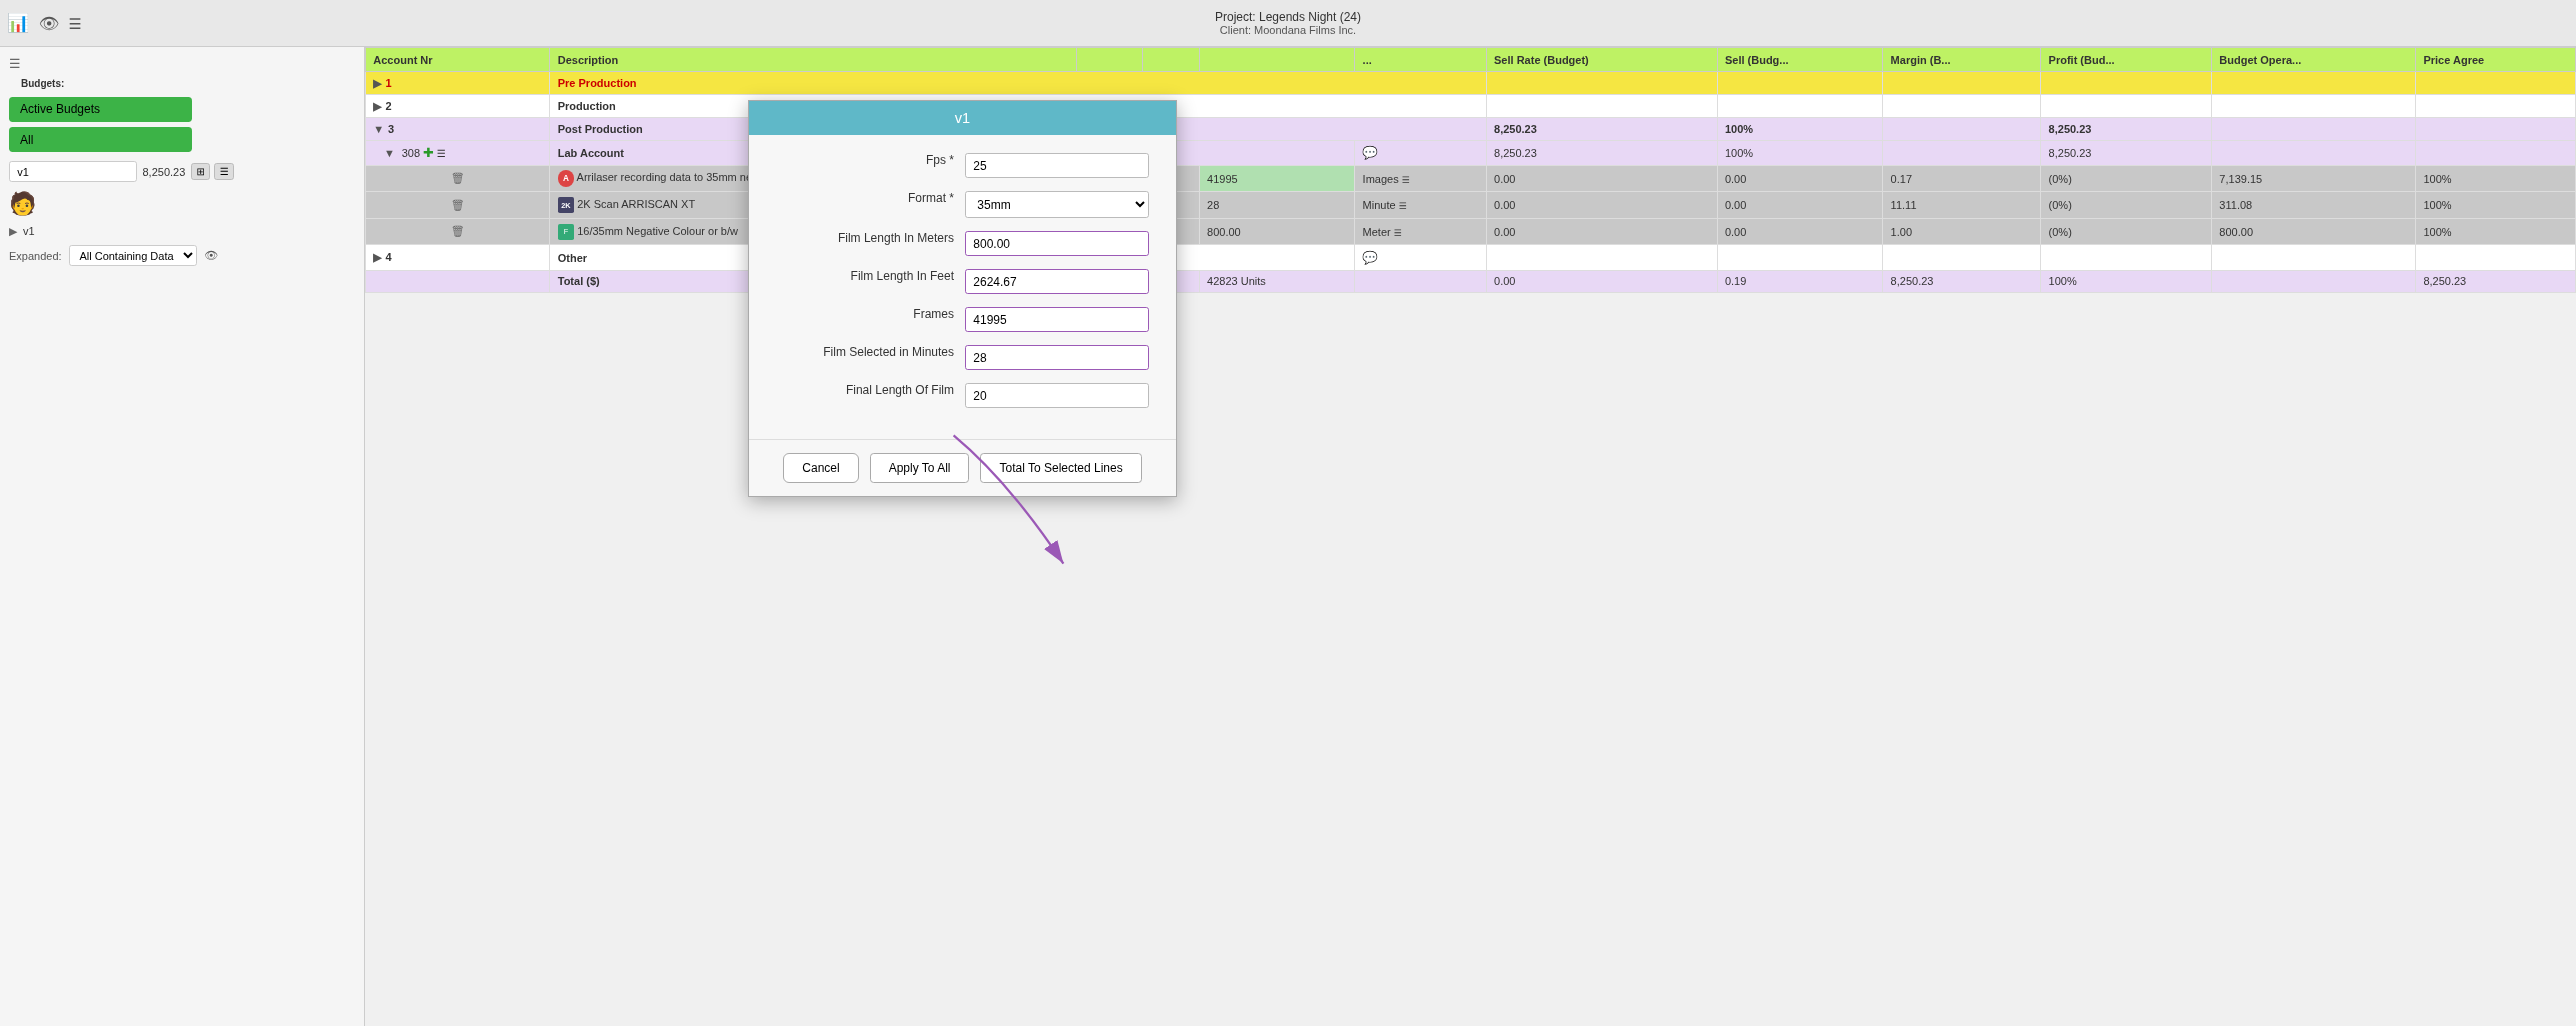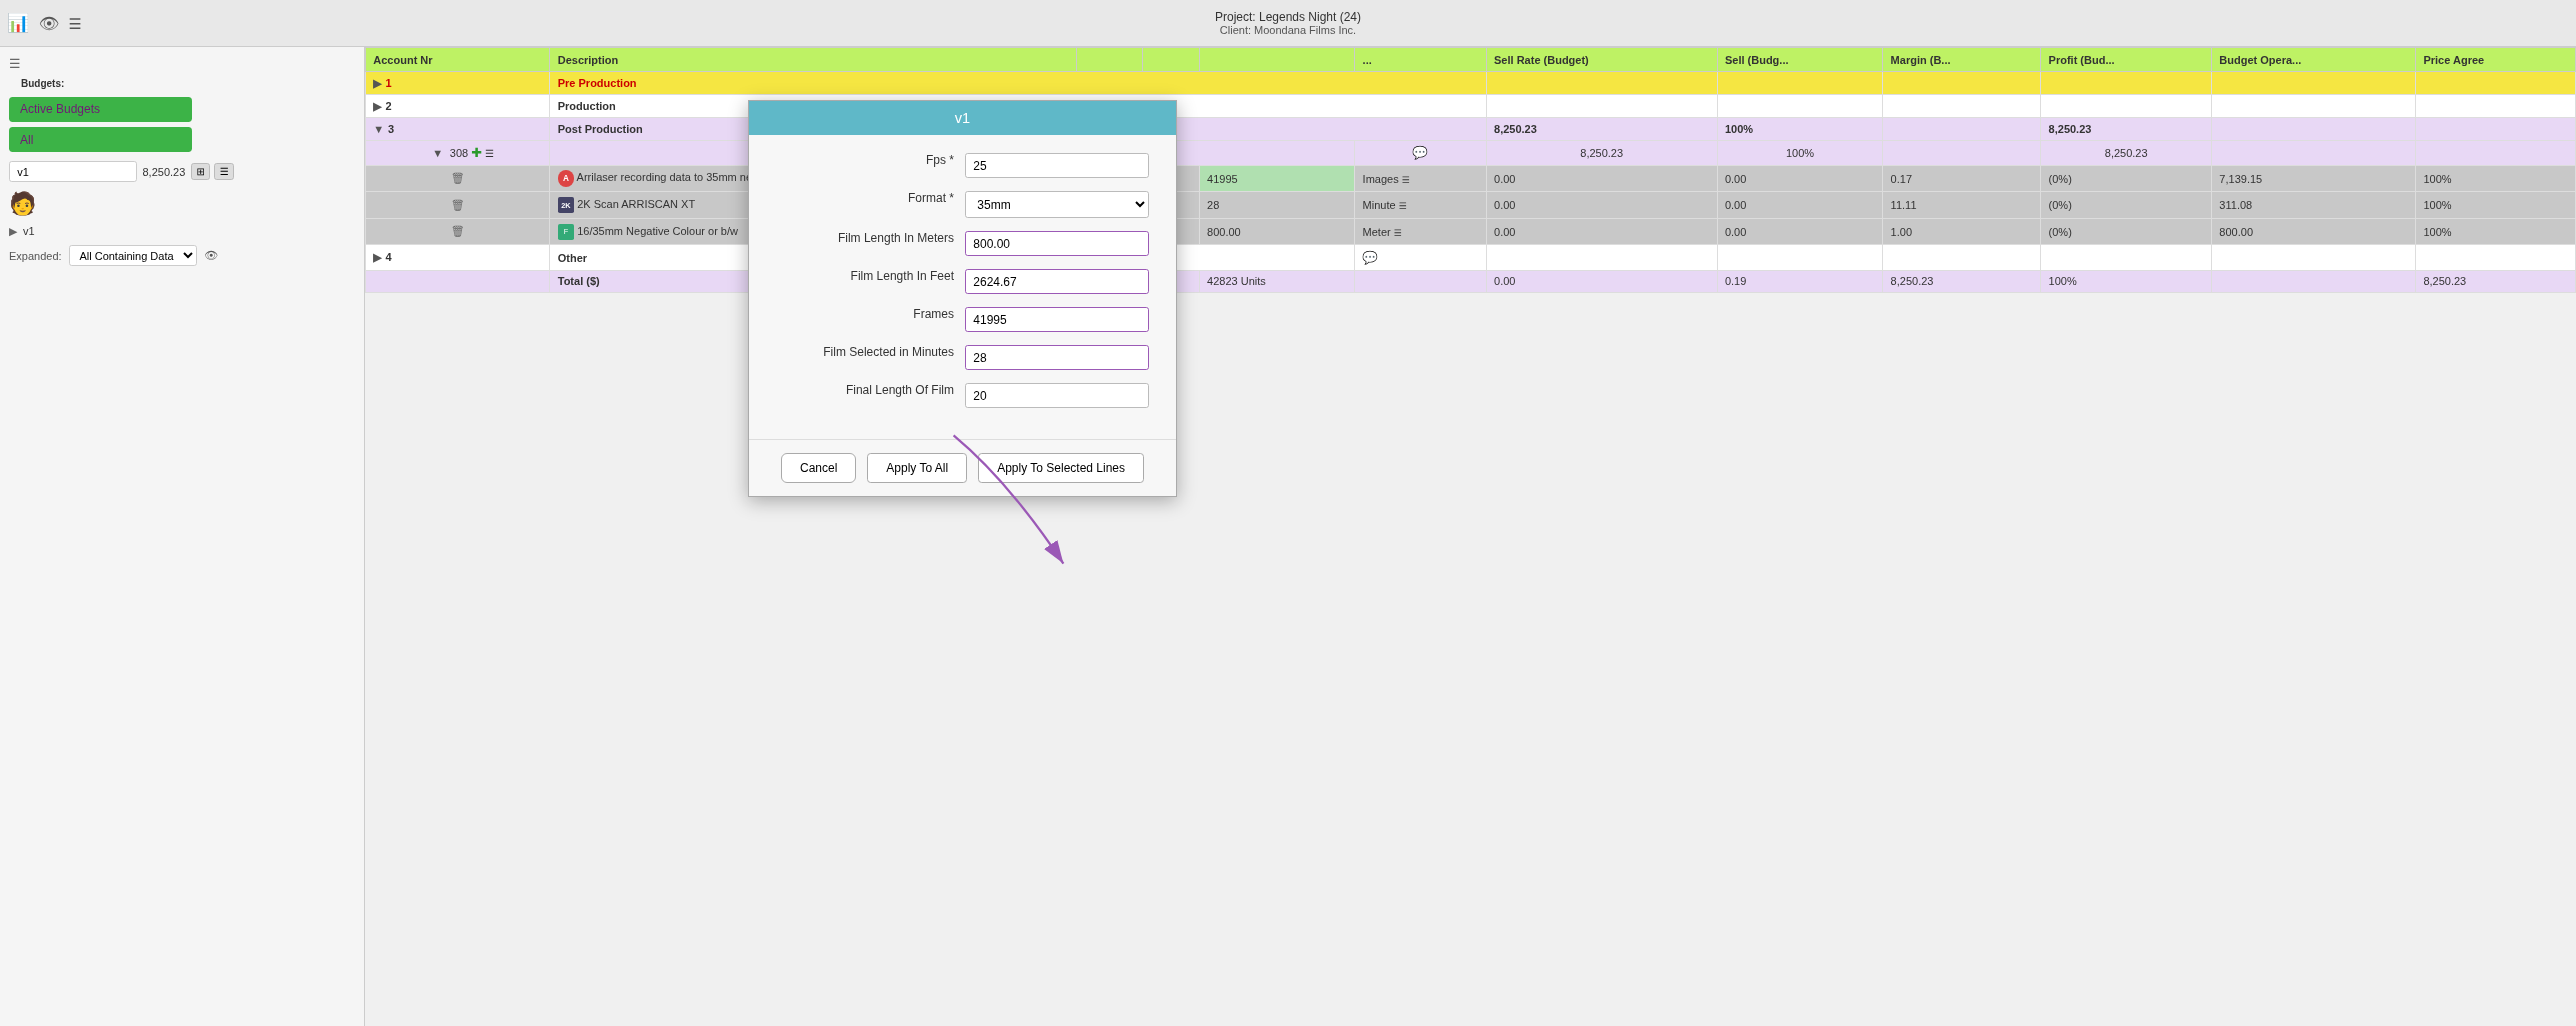"Active Budgets" .budget-btn-green { color: #701a75 -> #000000 }
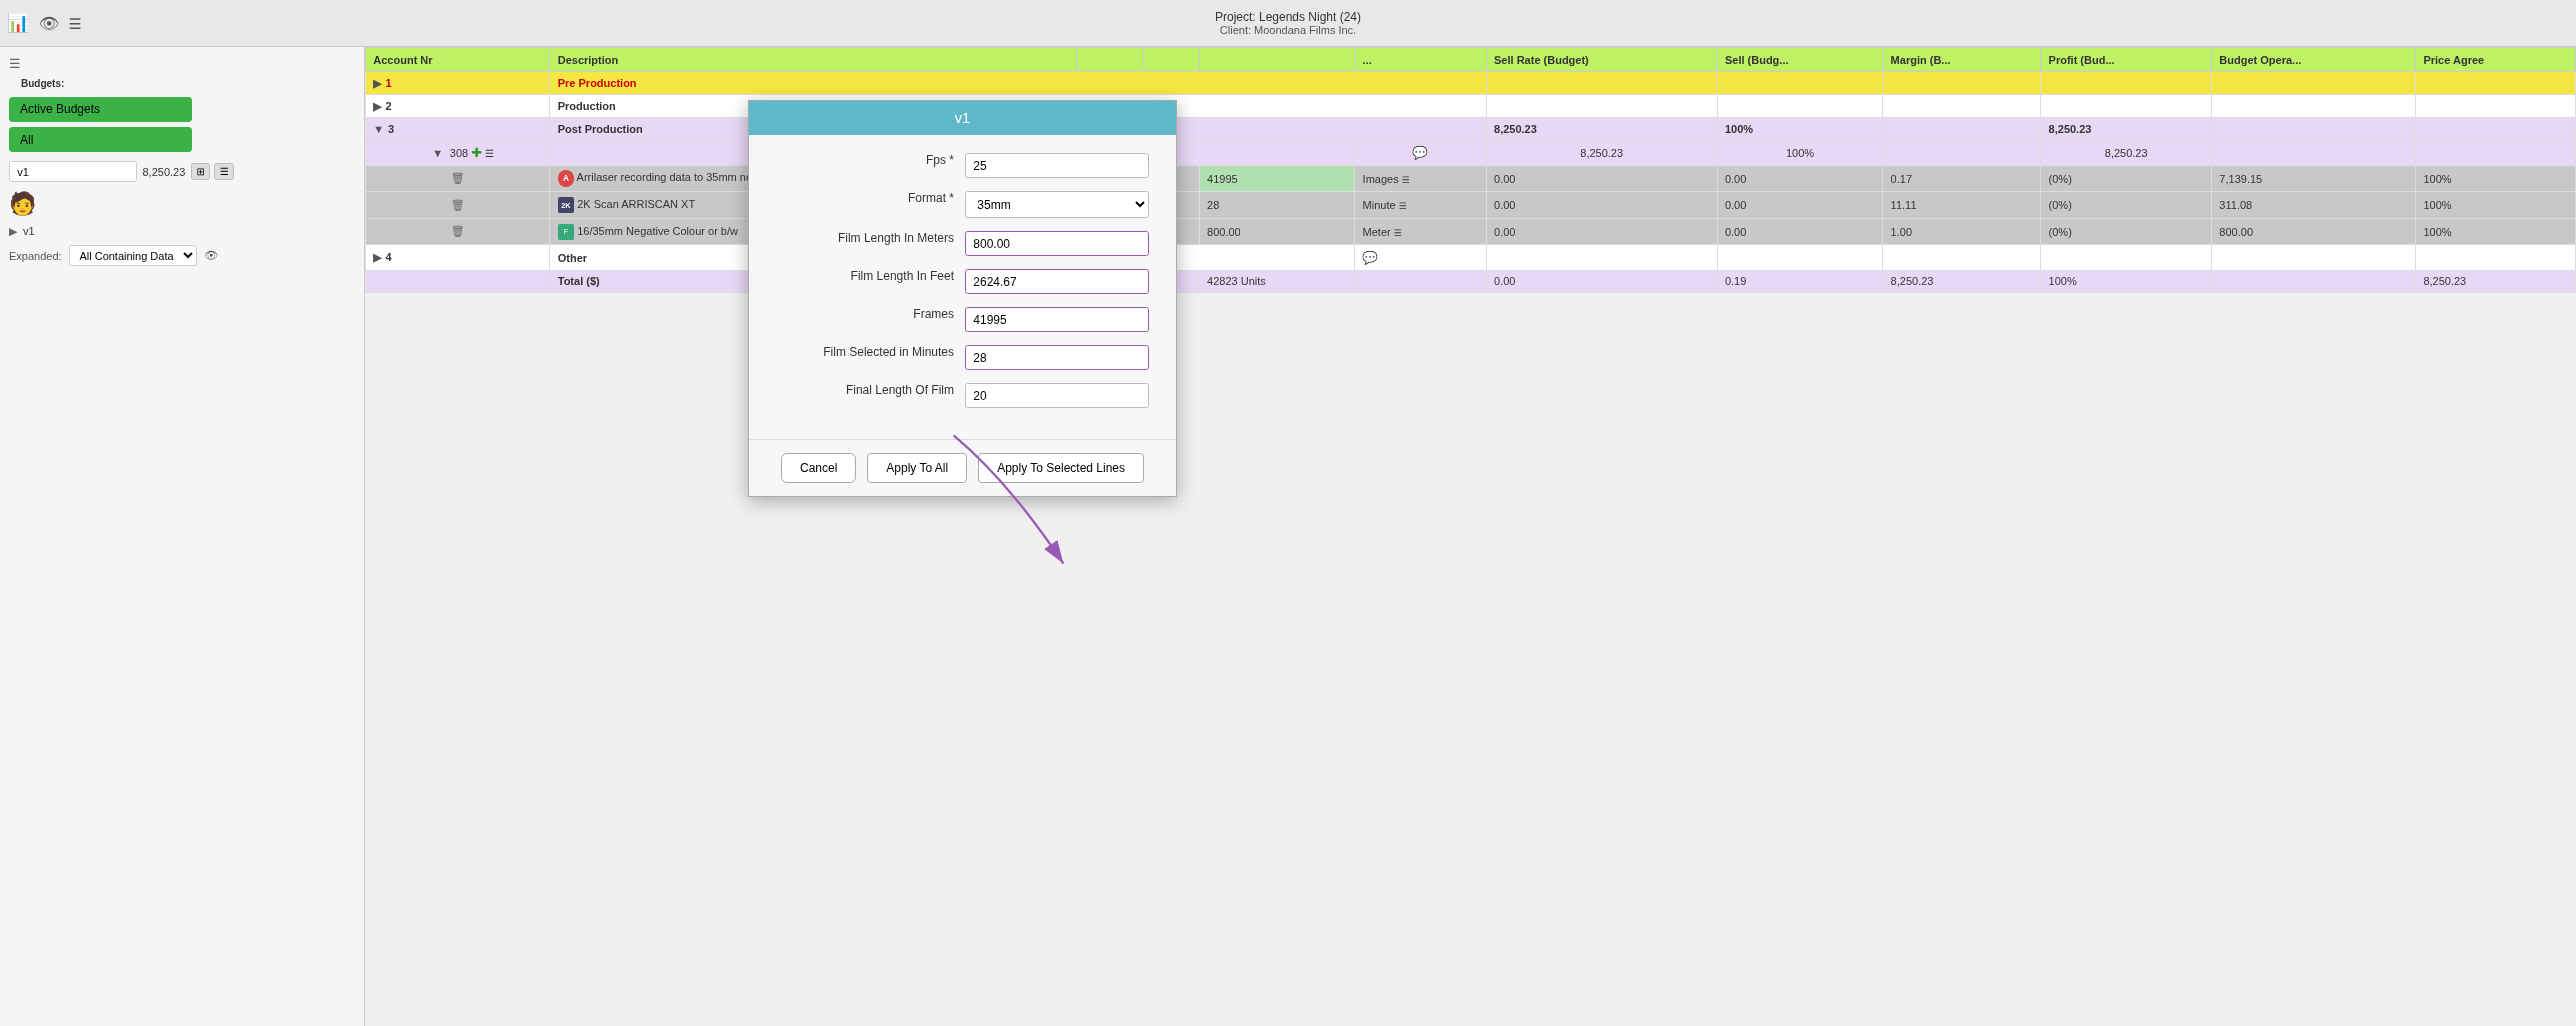"▼ 308 ✚ ☰" .row-lab-services td { text-align: center -> none }
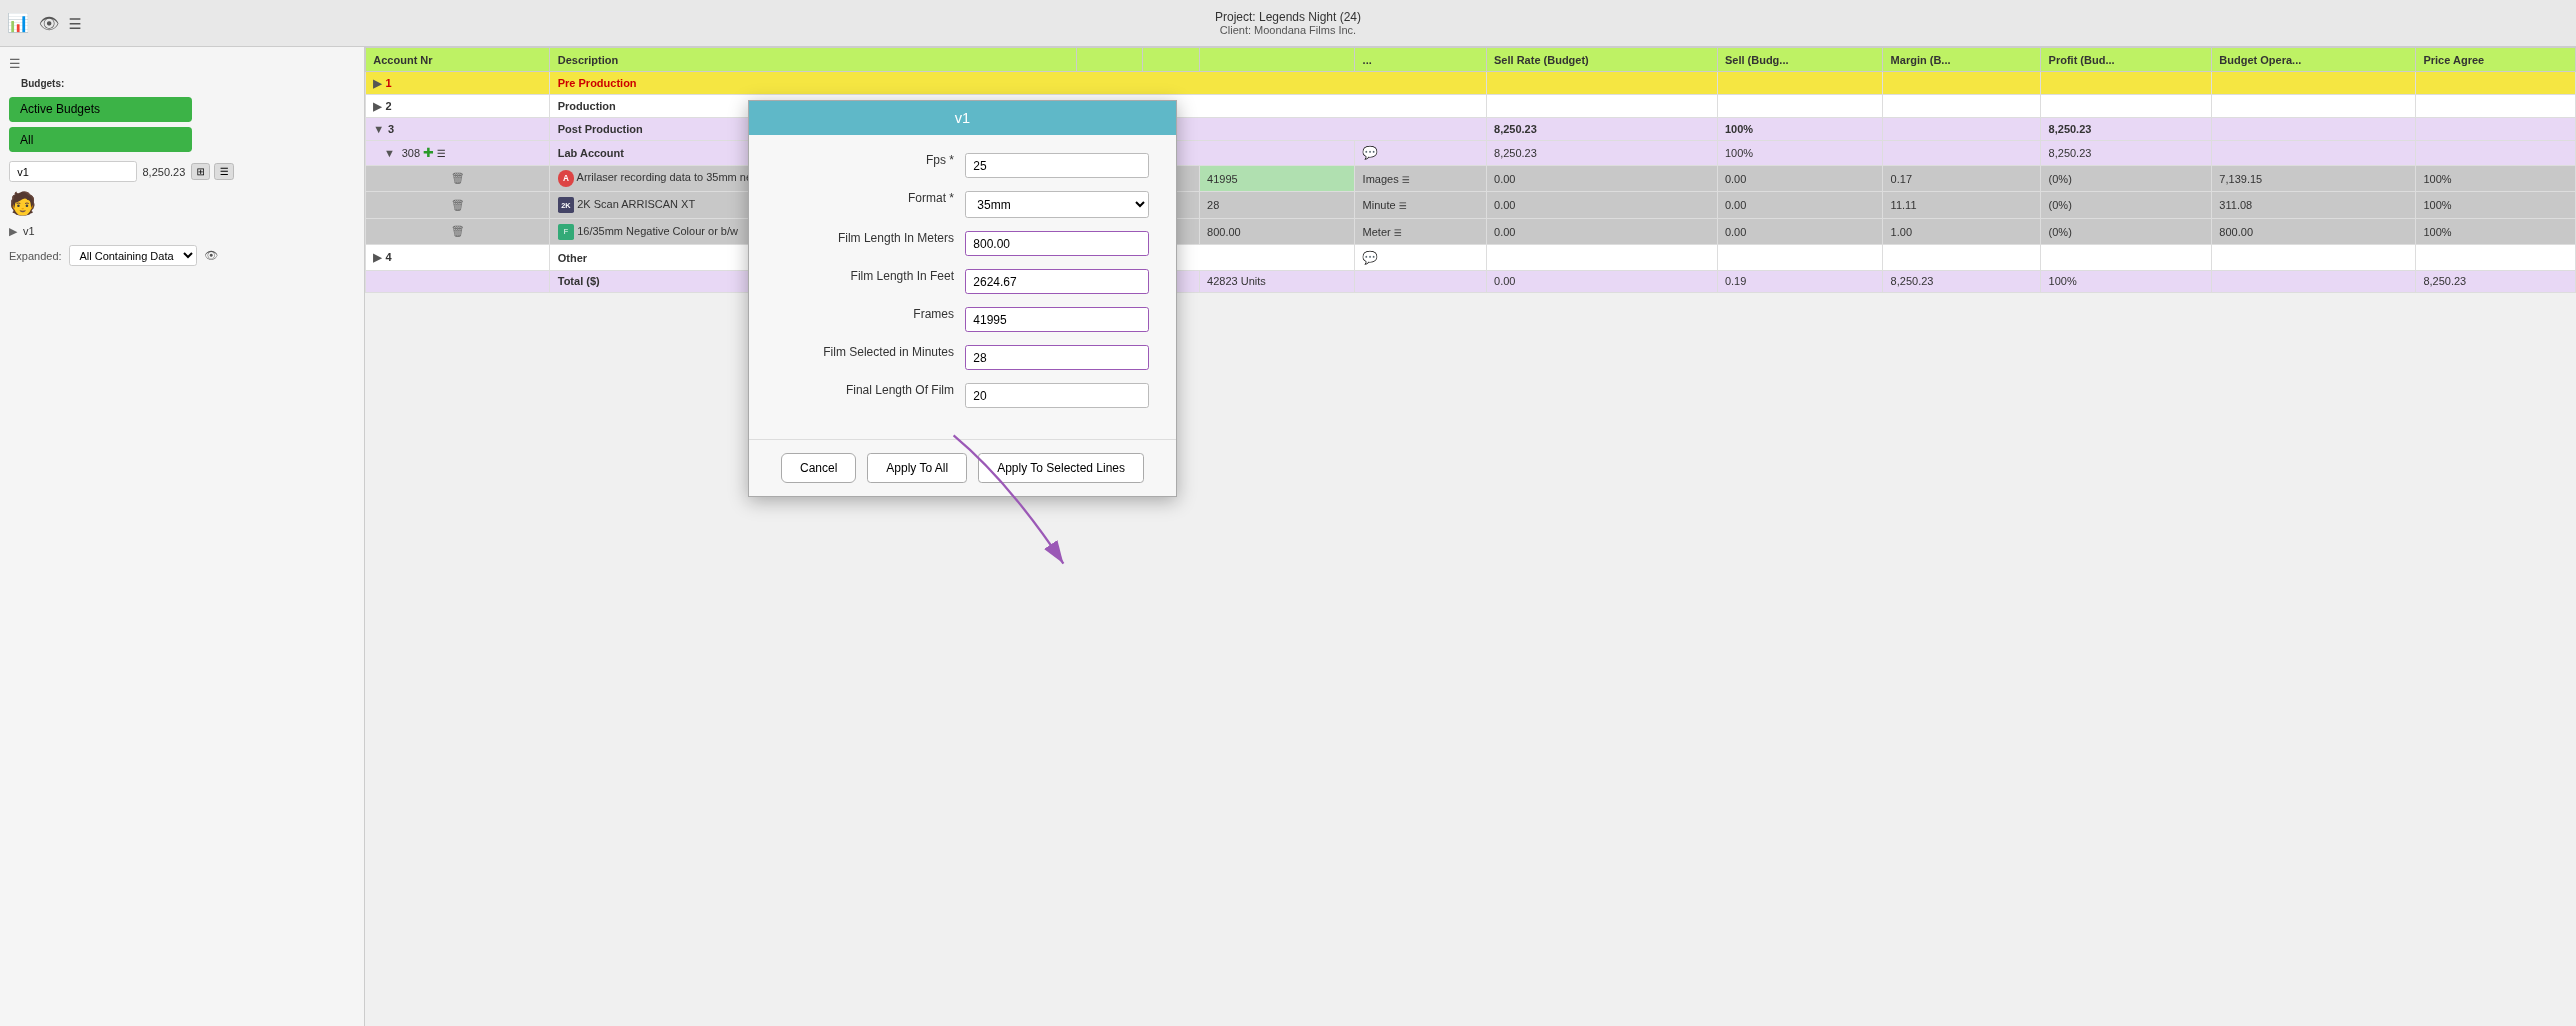"Apply To Selected Lines" button.btn-apply { text: Apply -> Total }
